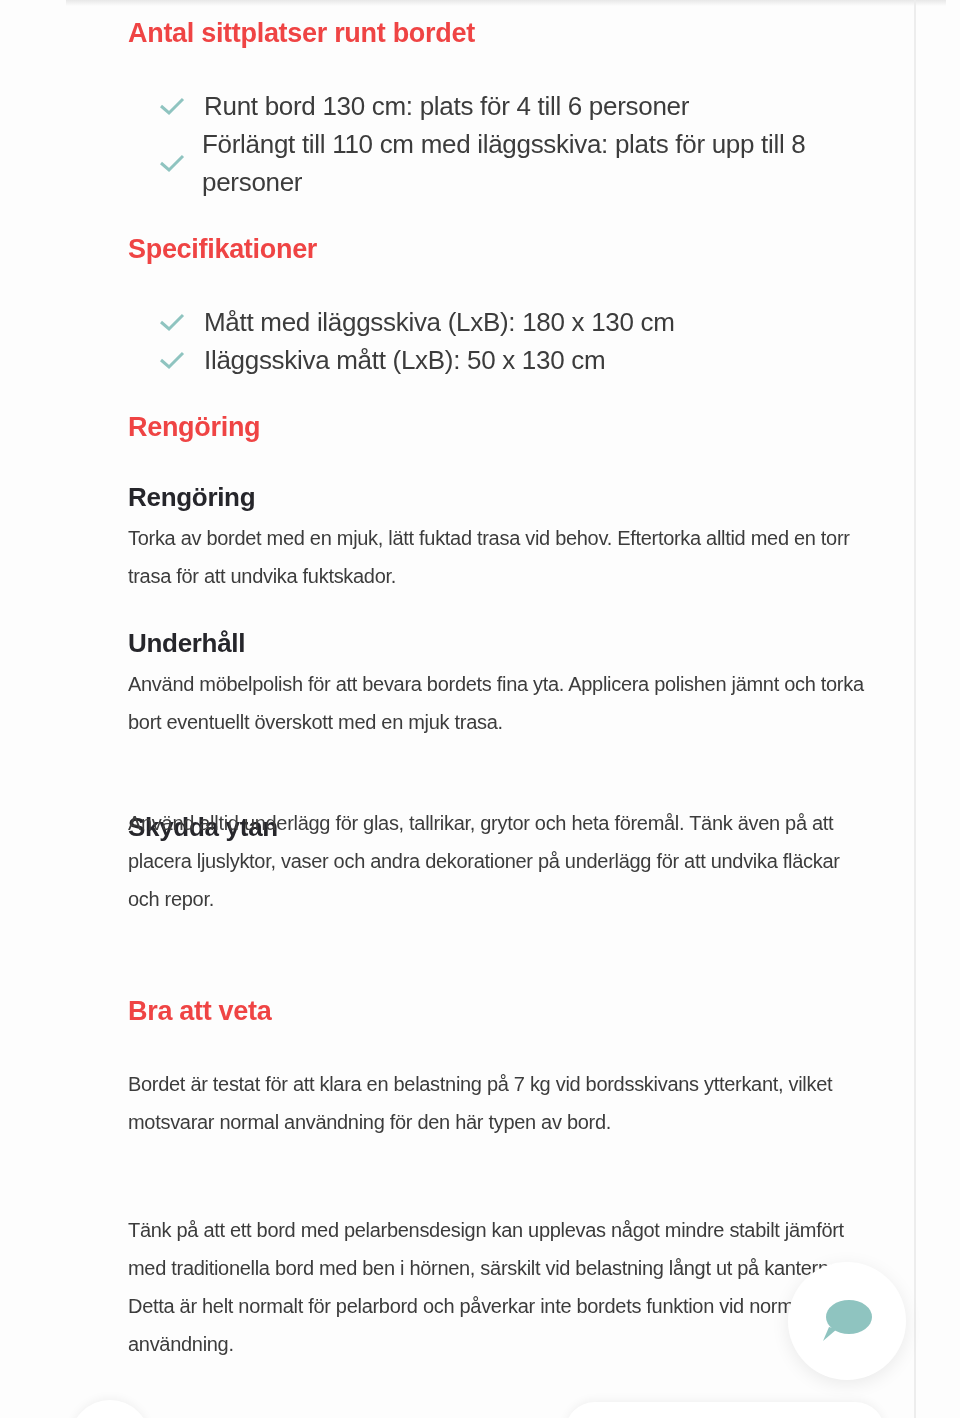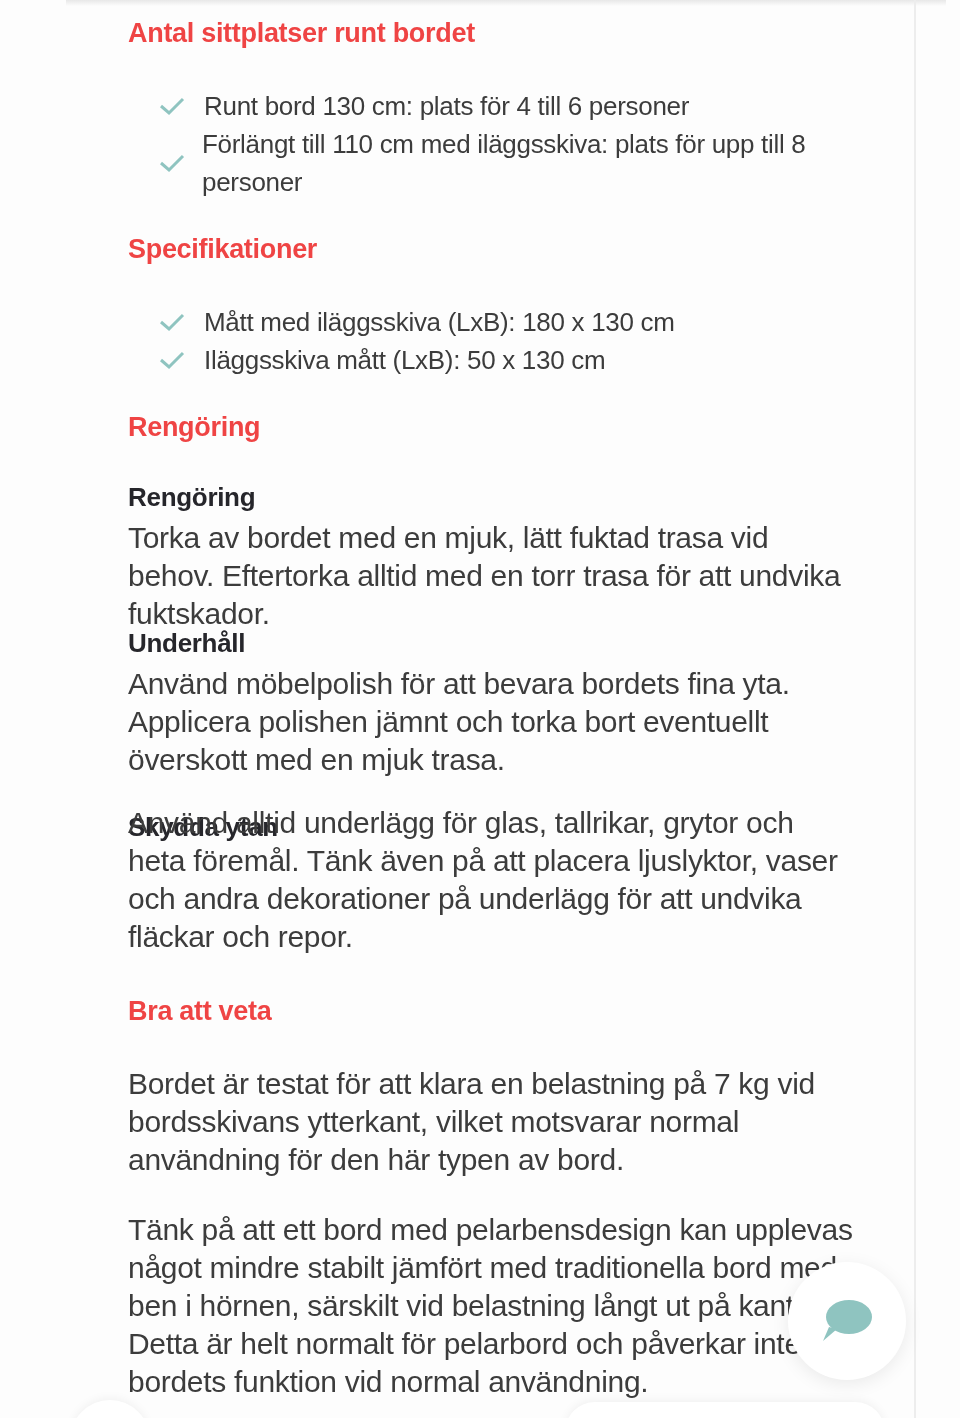"Torka av bordet med en" .para { font-size: 30px -> 20px }
